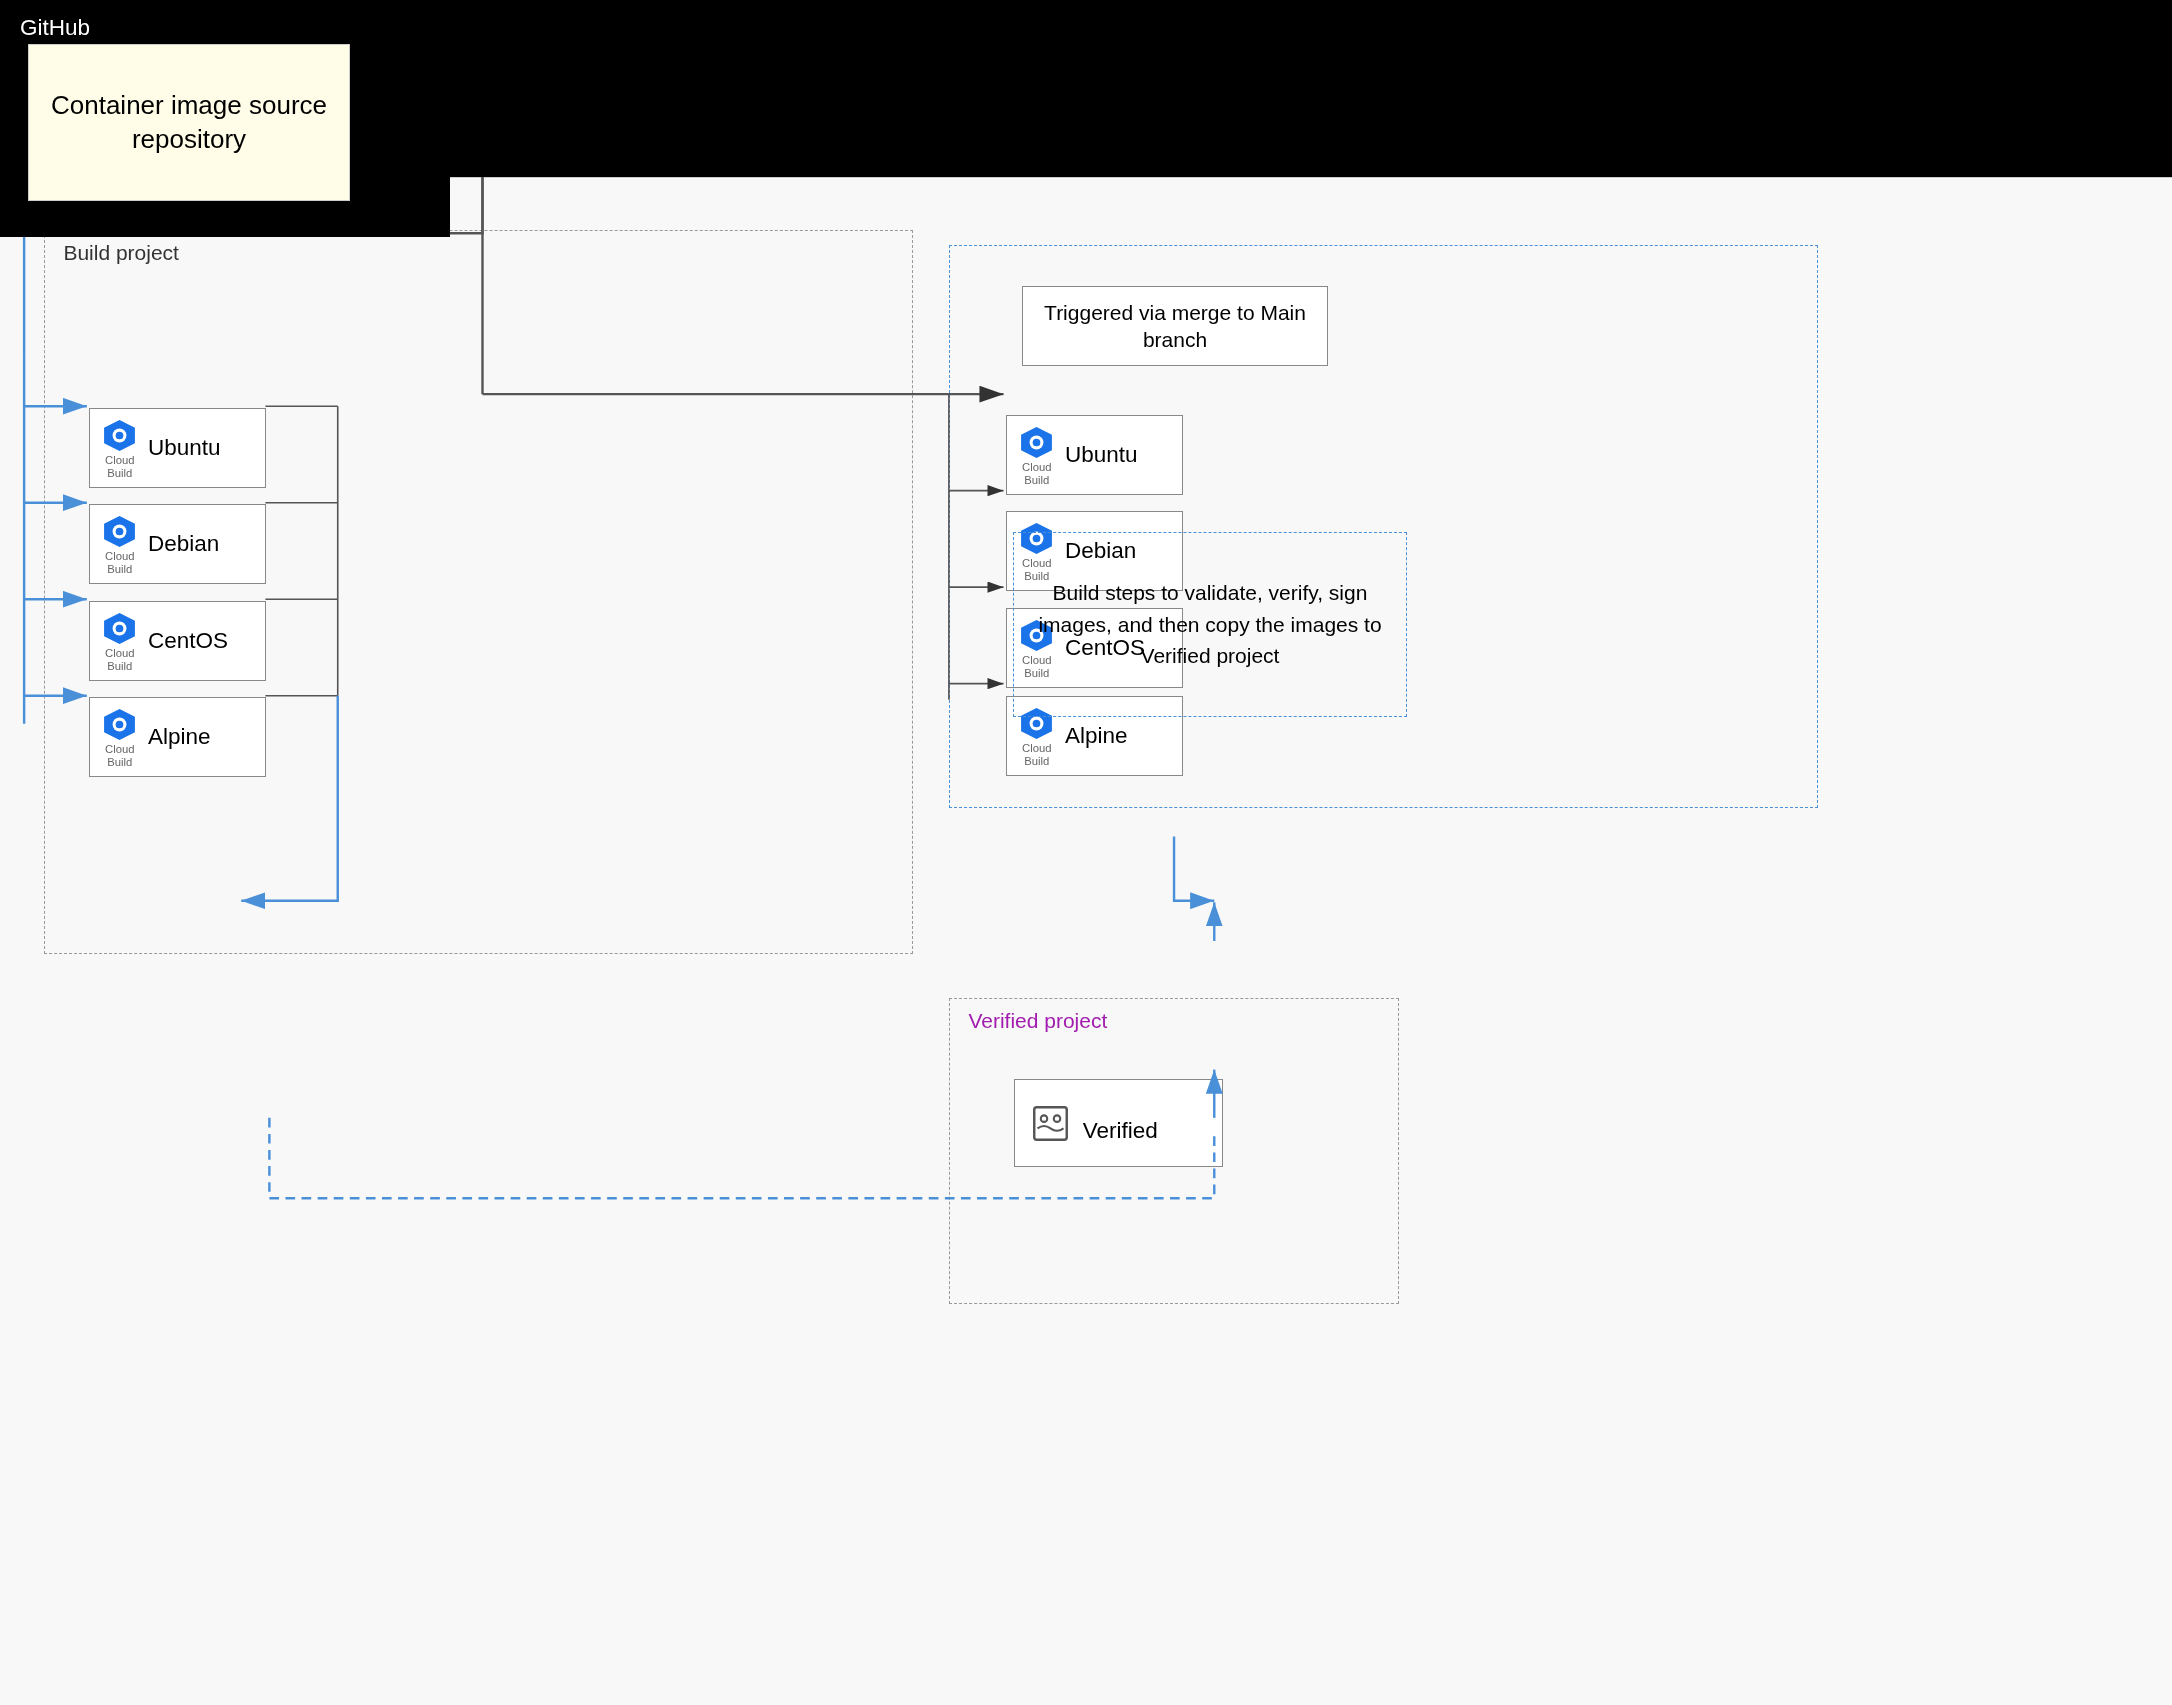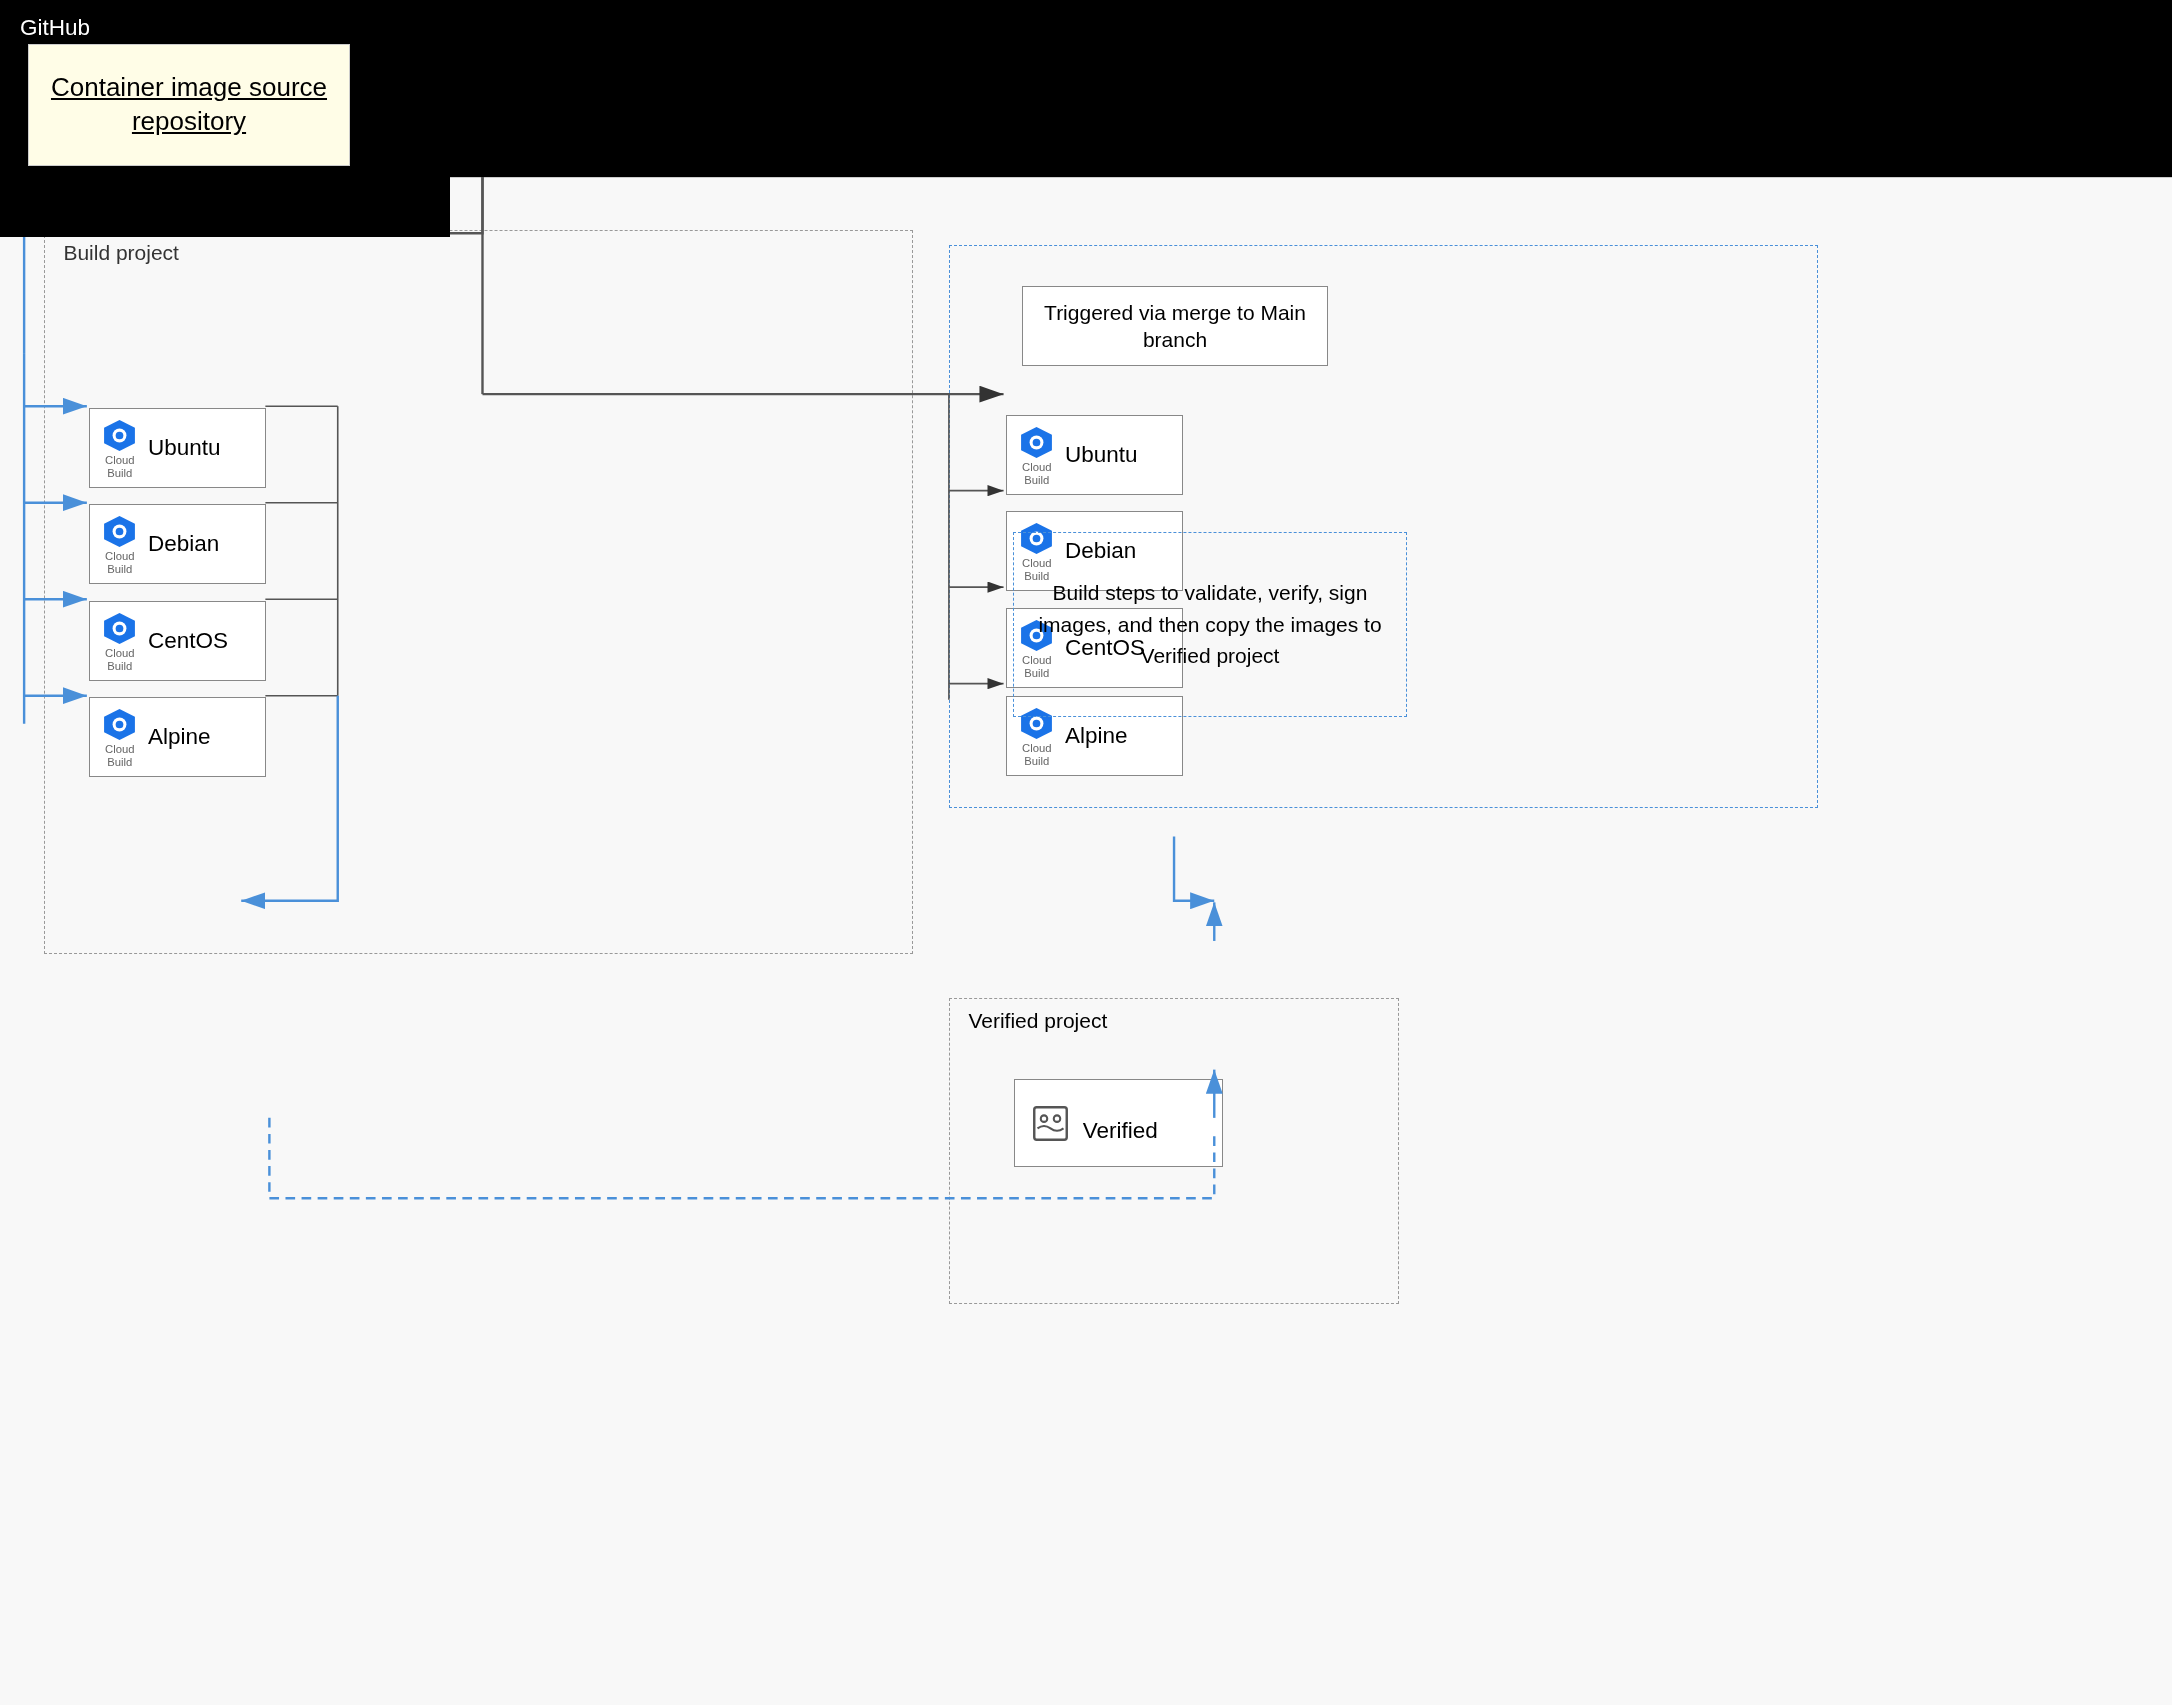"Container image source repository" #container-repo-box { height: 122px -> 157px; text-decoration: underline -> none }
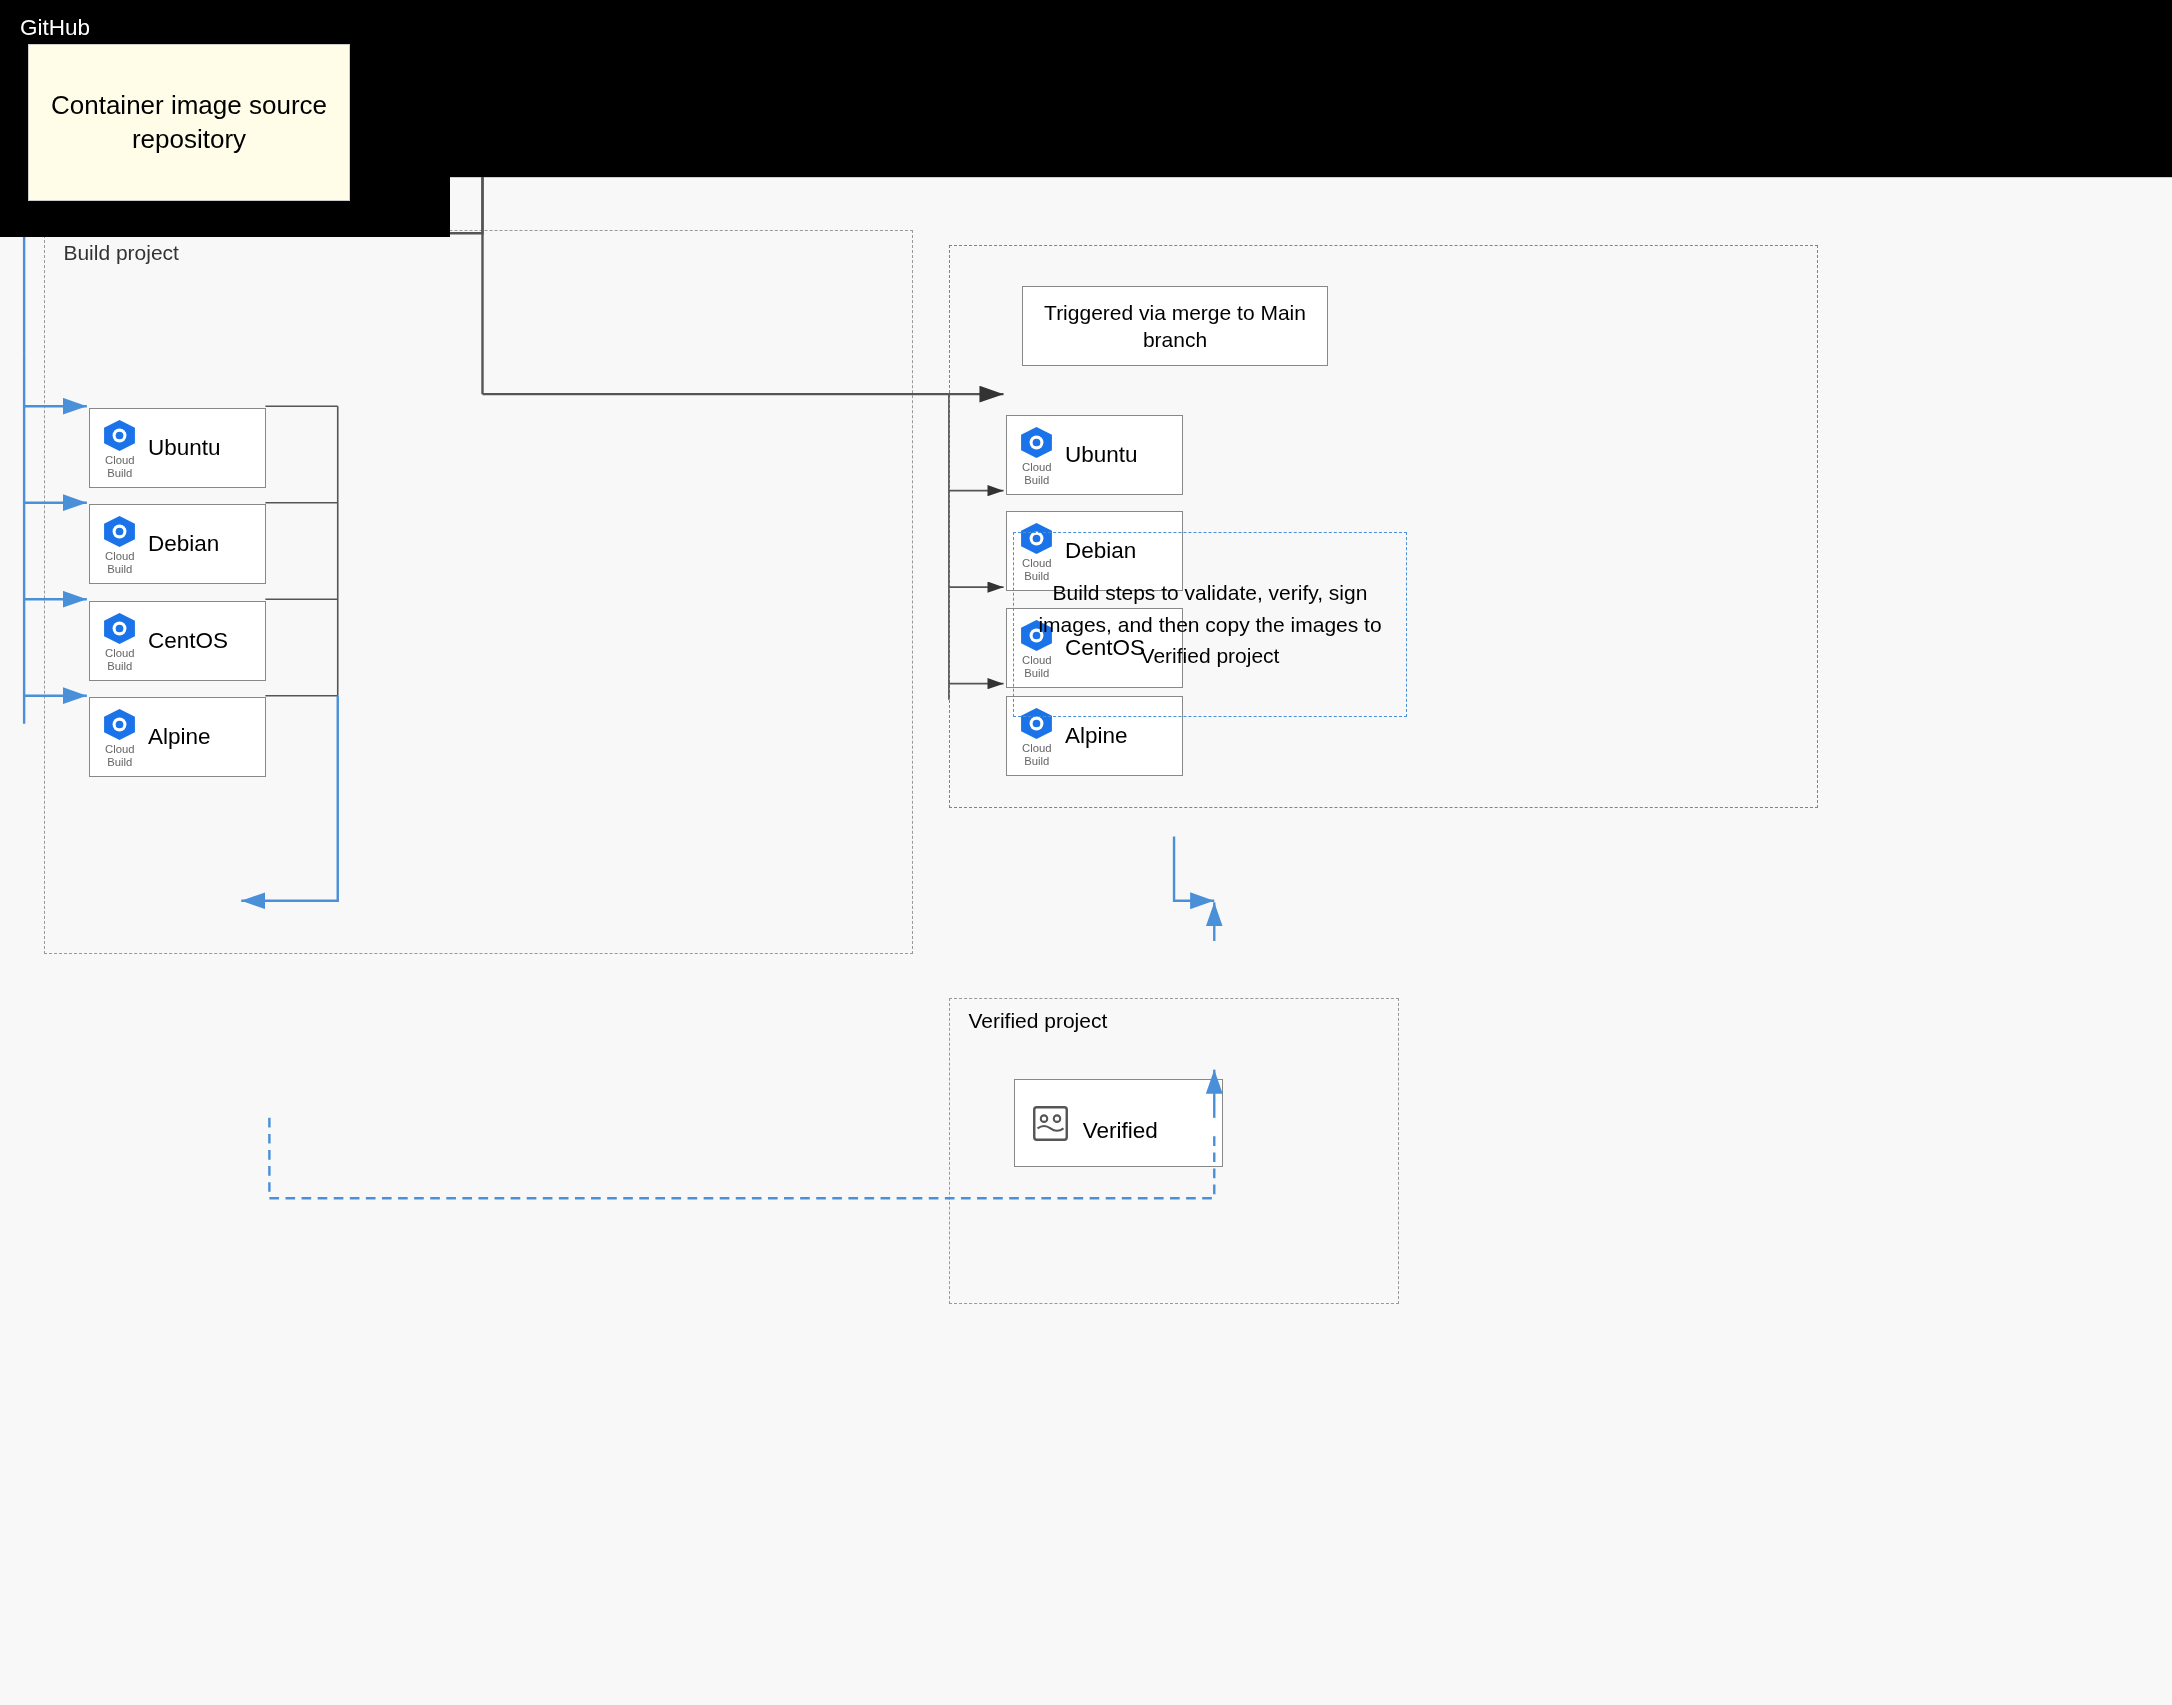"Verified project" #verified-project-label { color: #000000 -> #a21caf }
